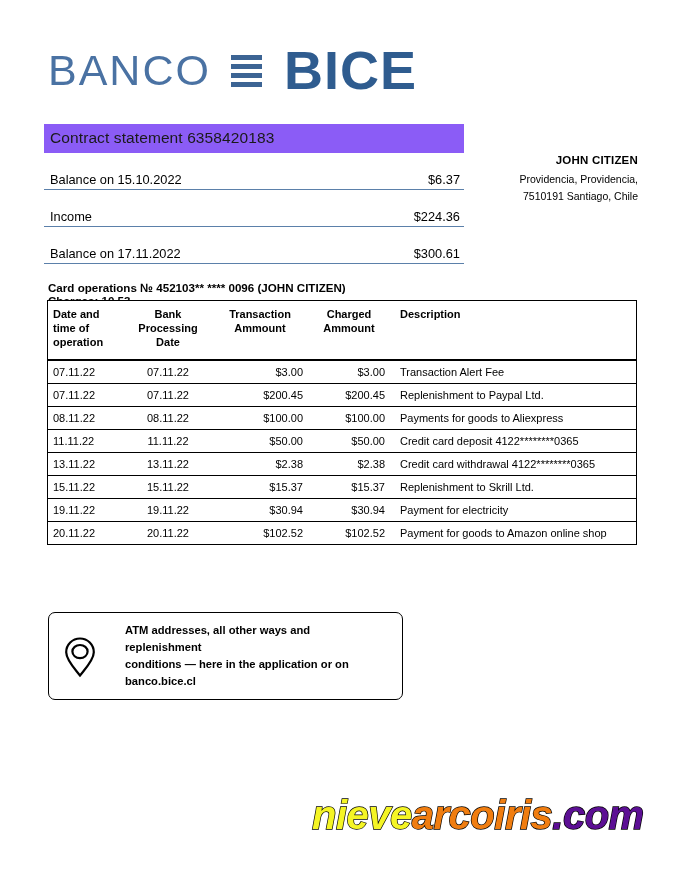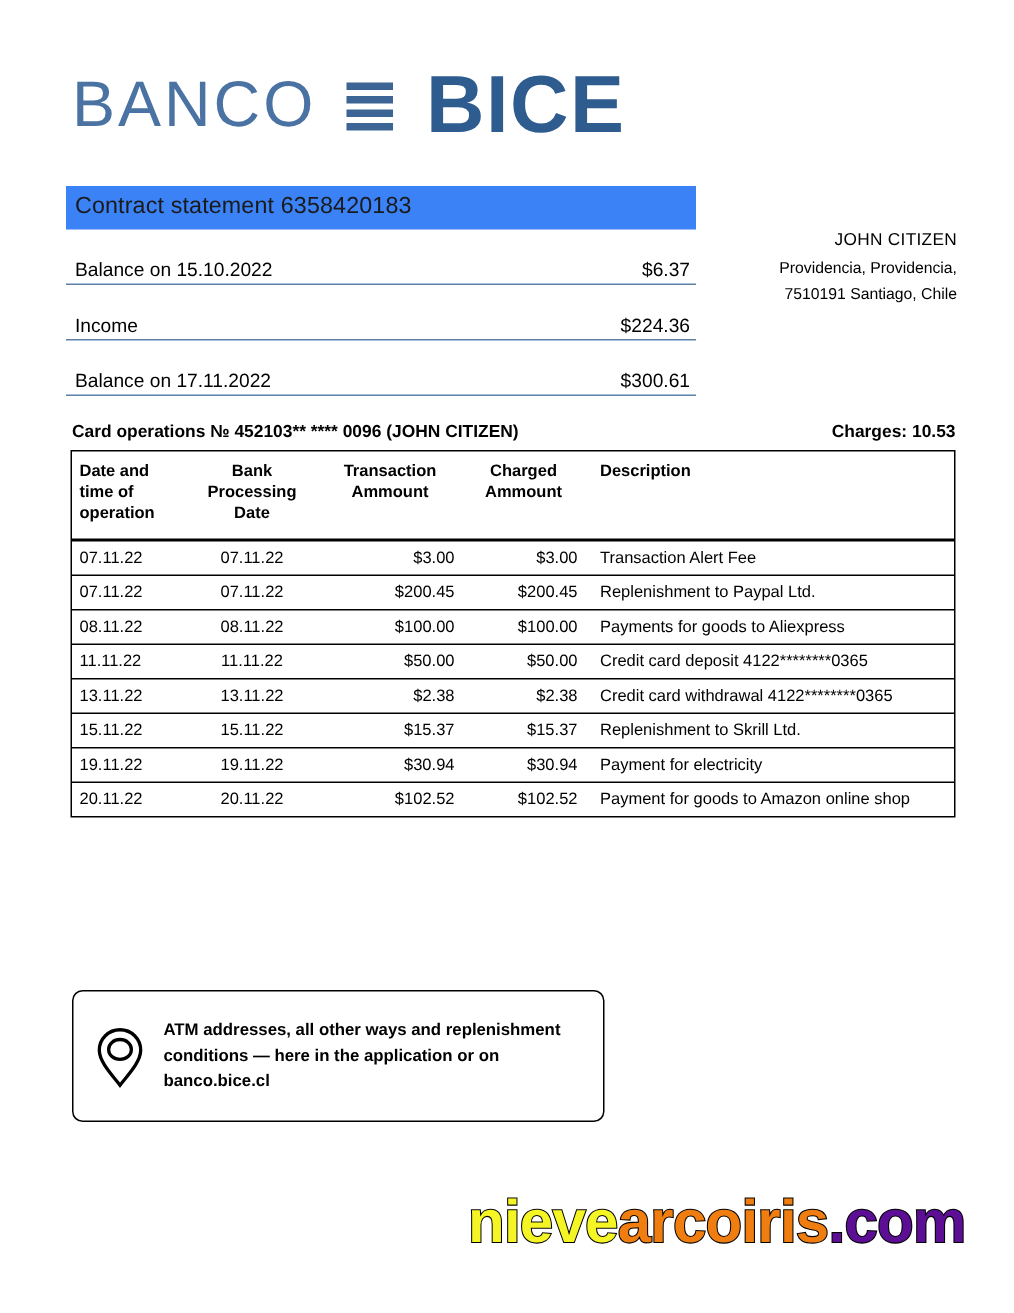"Contract statement 6358420183" .summary-title { background: #3b82f6 -> #8b5cf6 }
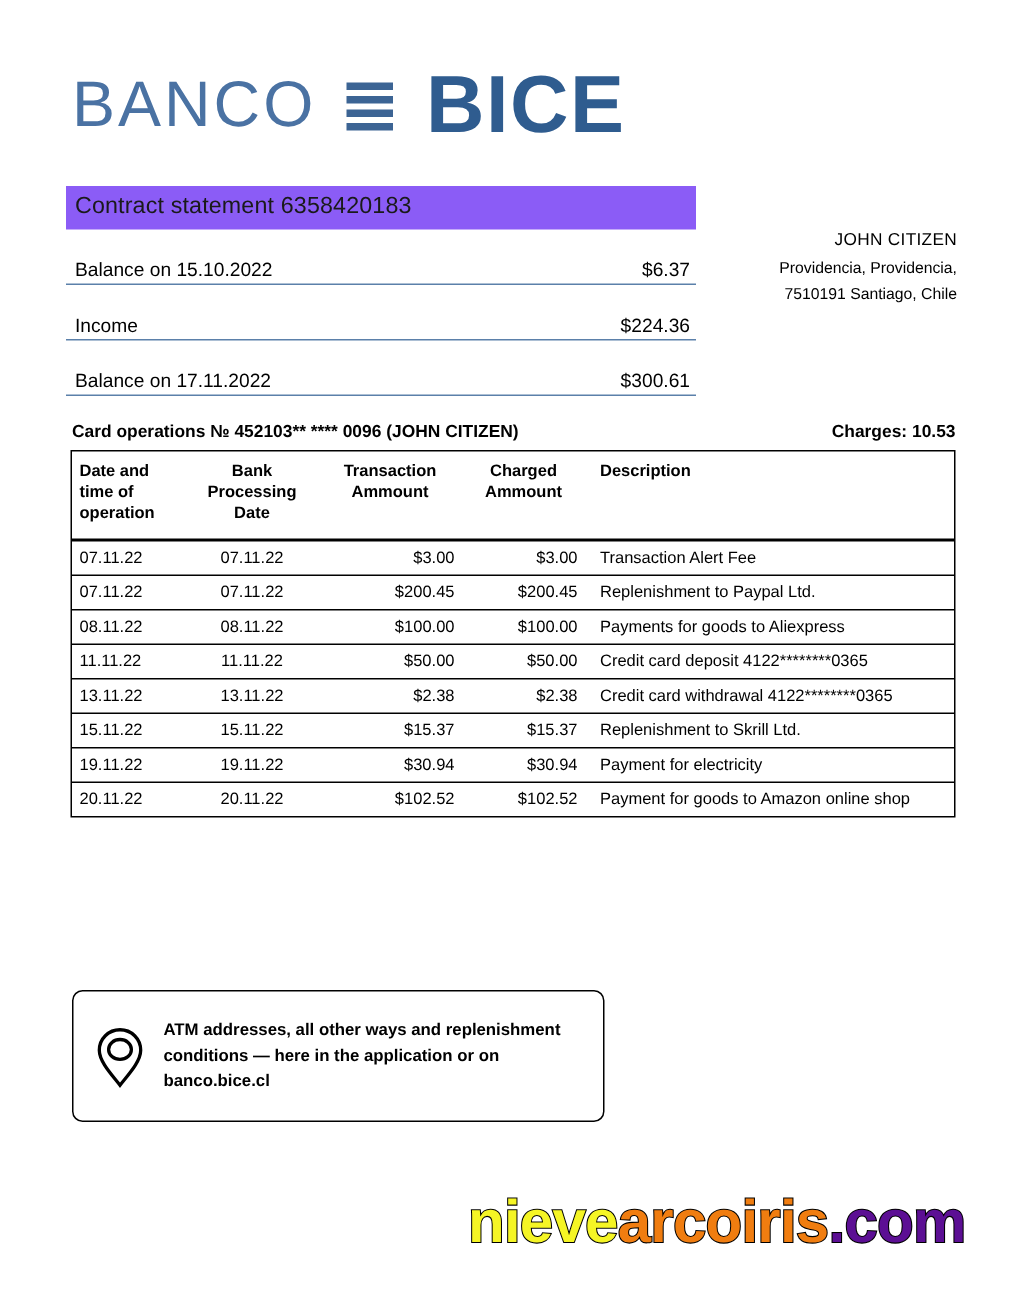"JOHN CITIZEN" .address .name { font-weight: normal -> bold }
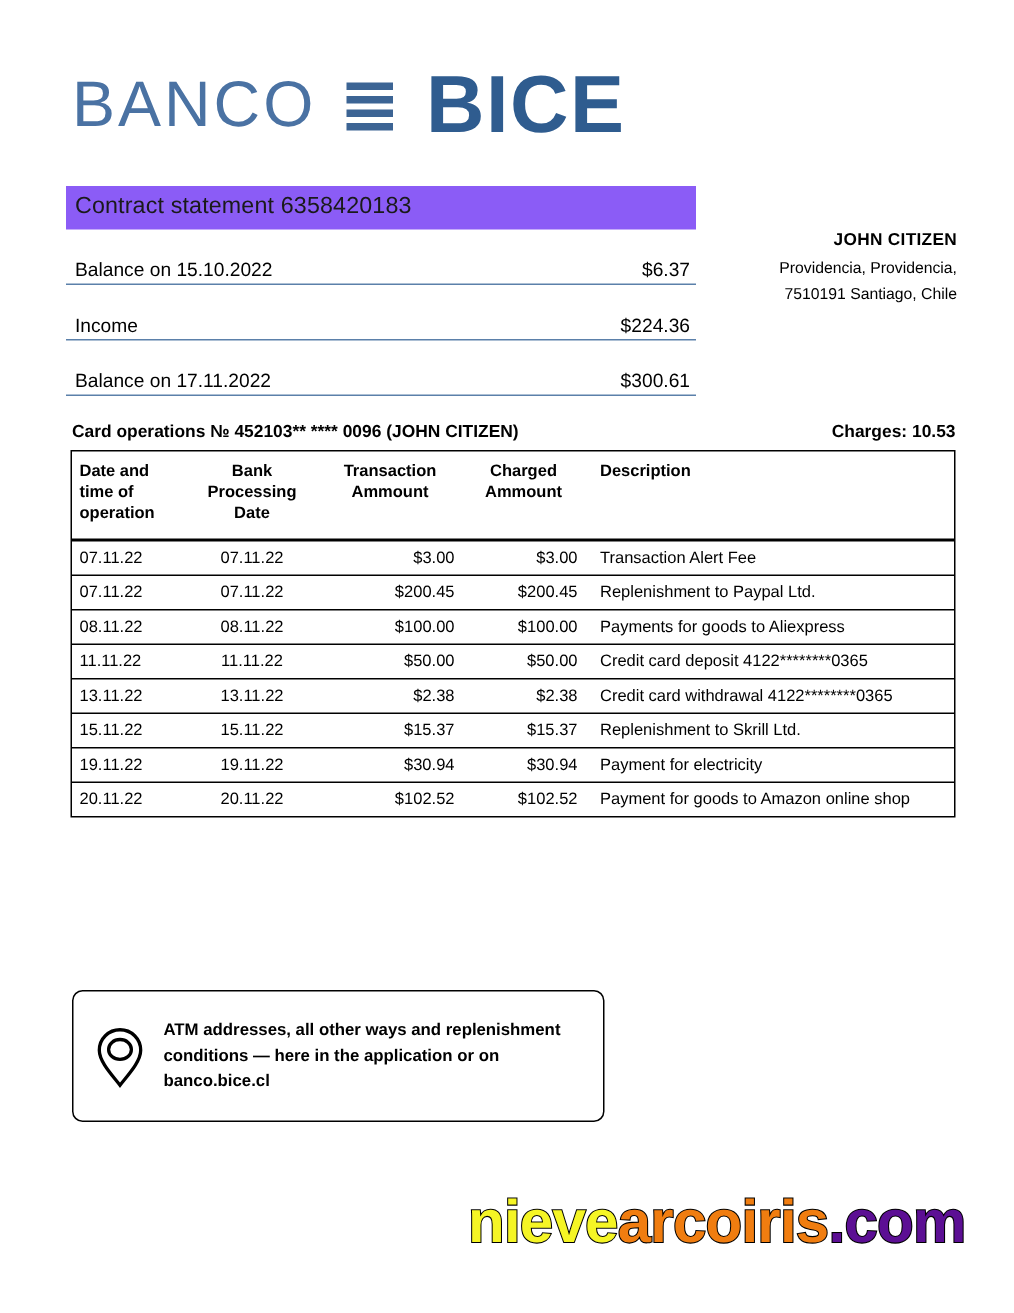"Card operations № 452103** ****" .ops-head { flex-direction: none -> column }
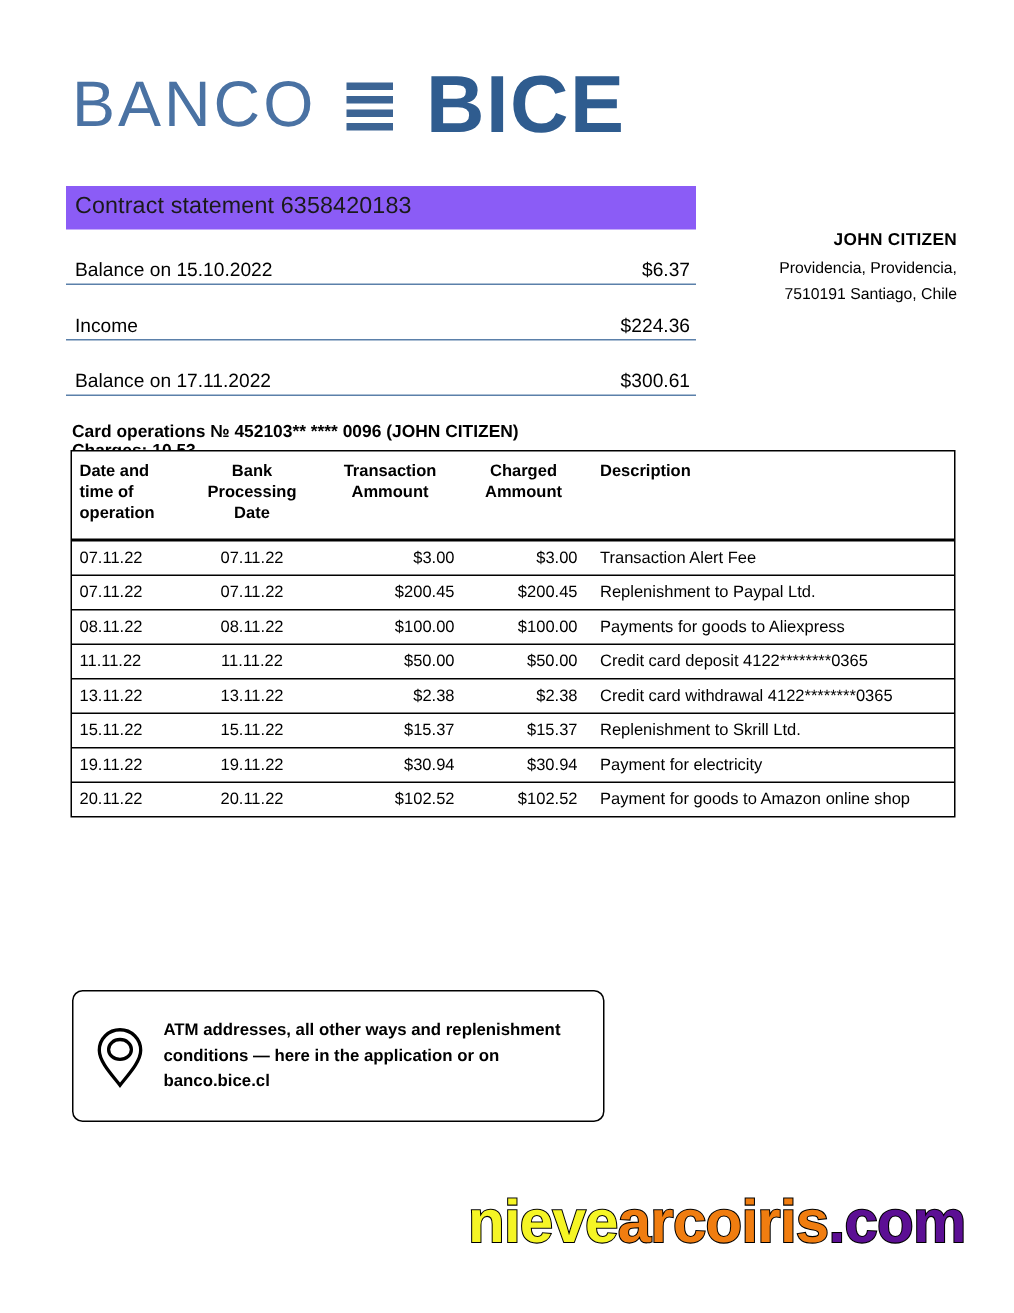"ATM addresses, all other ways" .notice { gap: none -> 16px; top: 660px -> 612px }
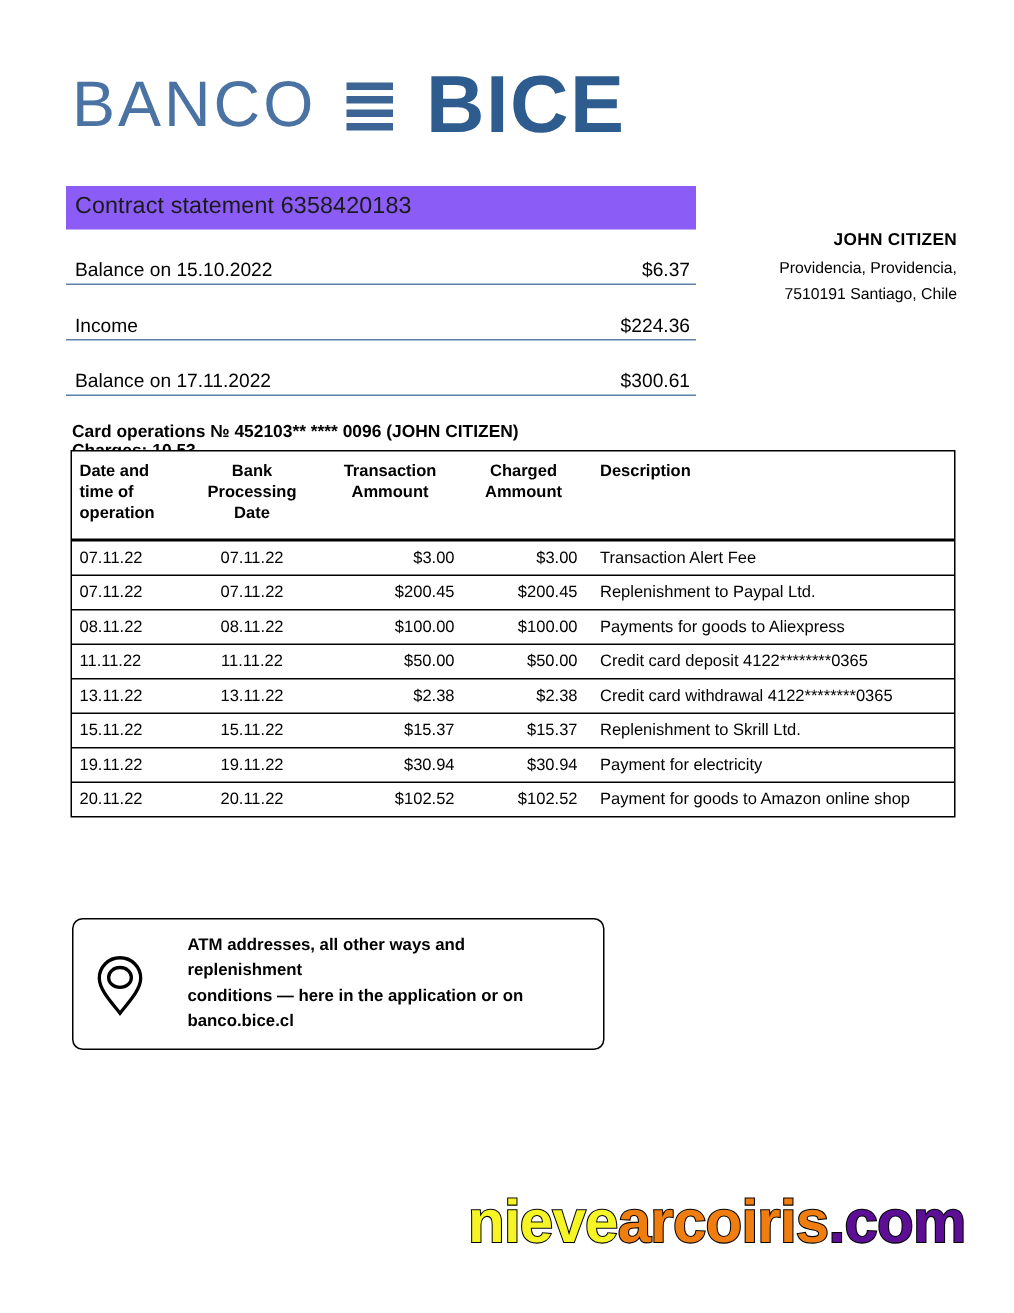"nievearcoiris.com" .watermark { font-style: none -> italic }
